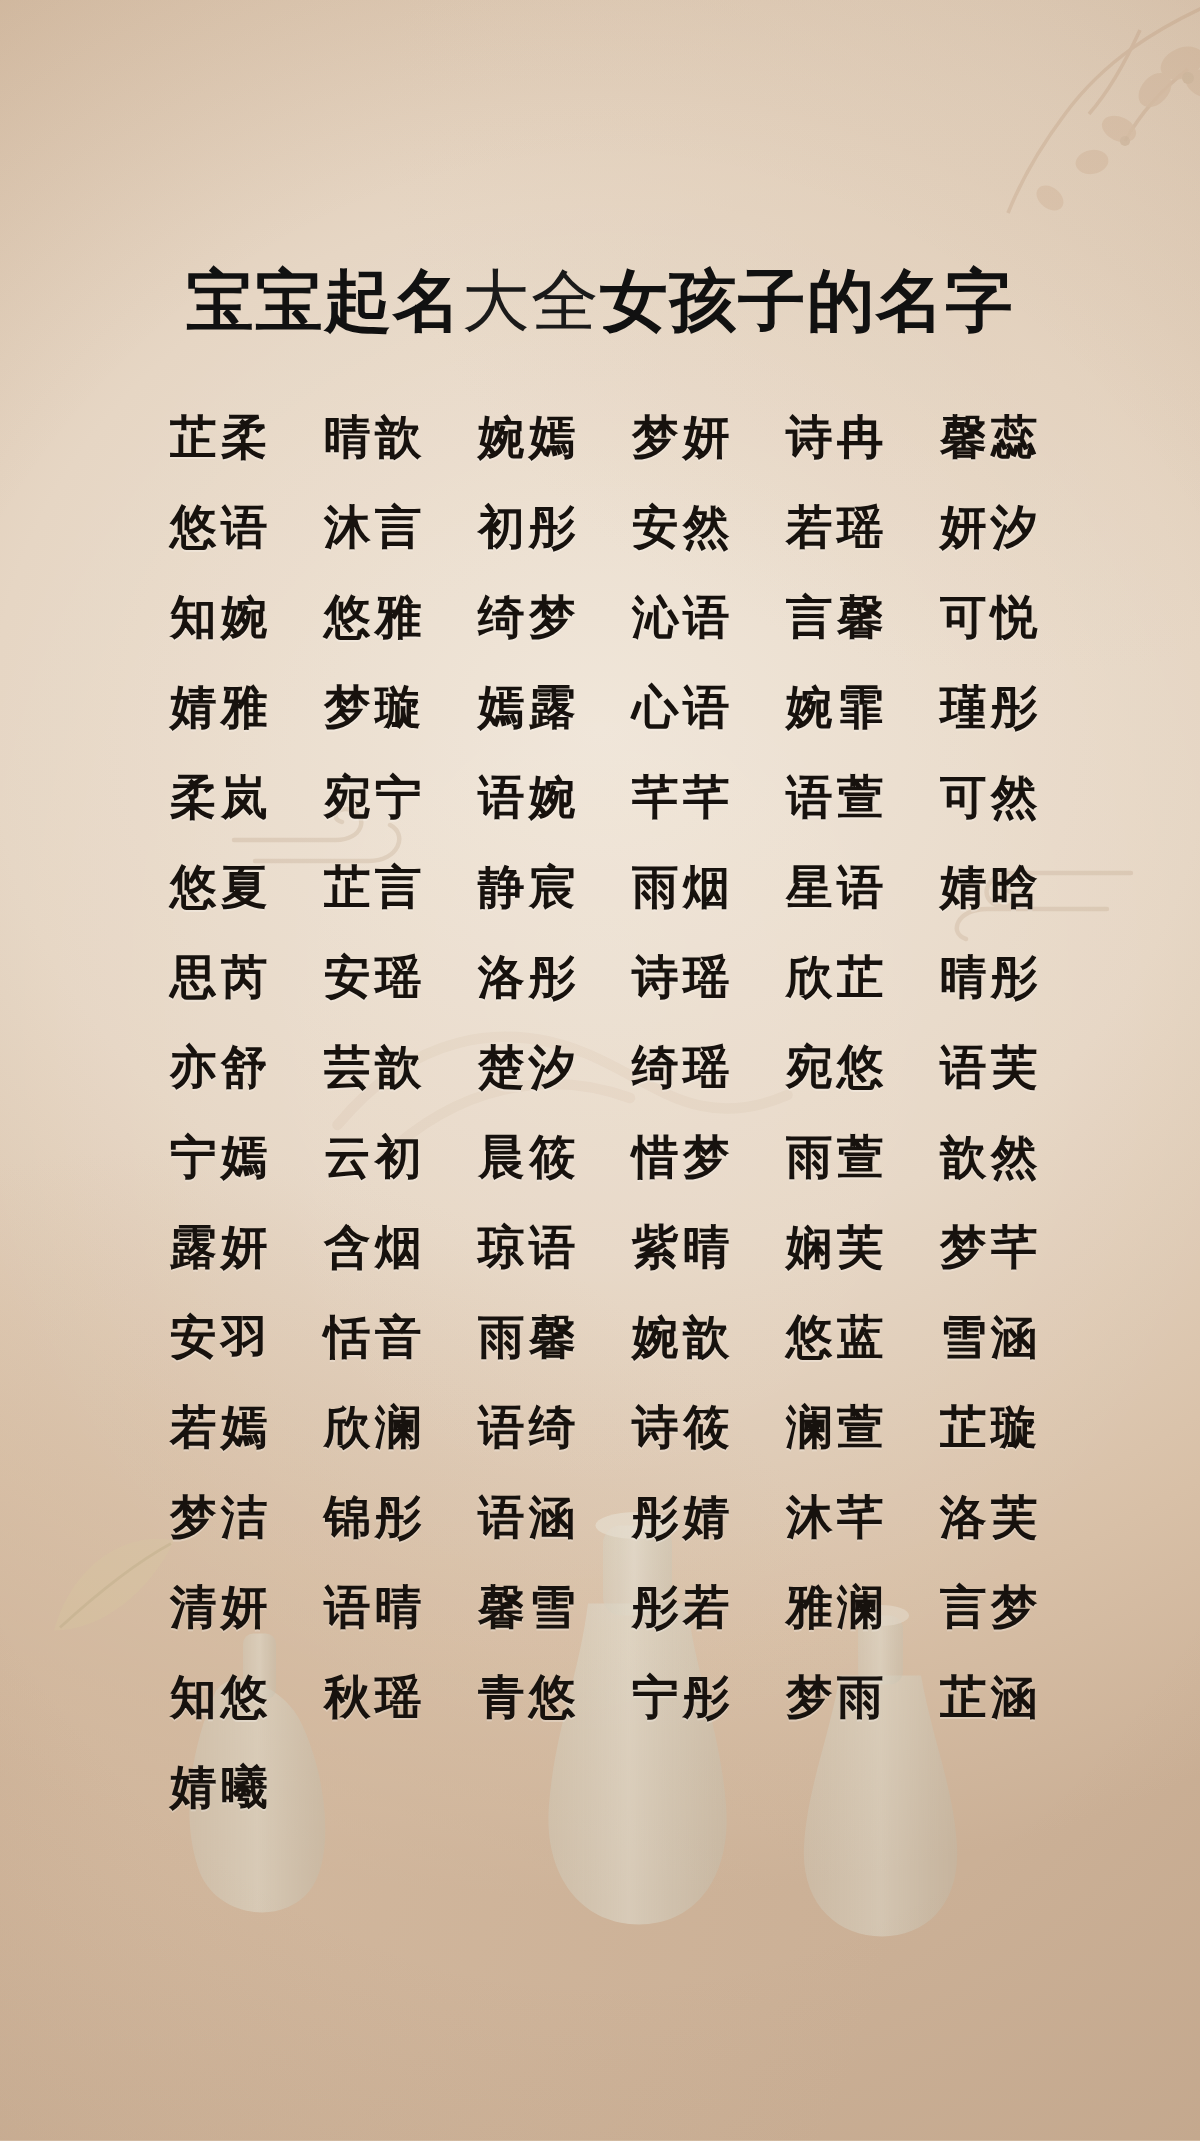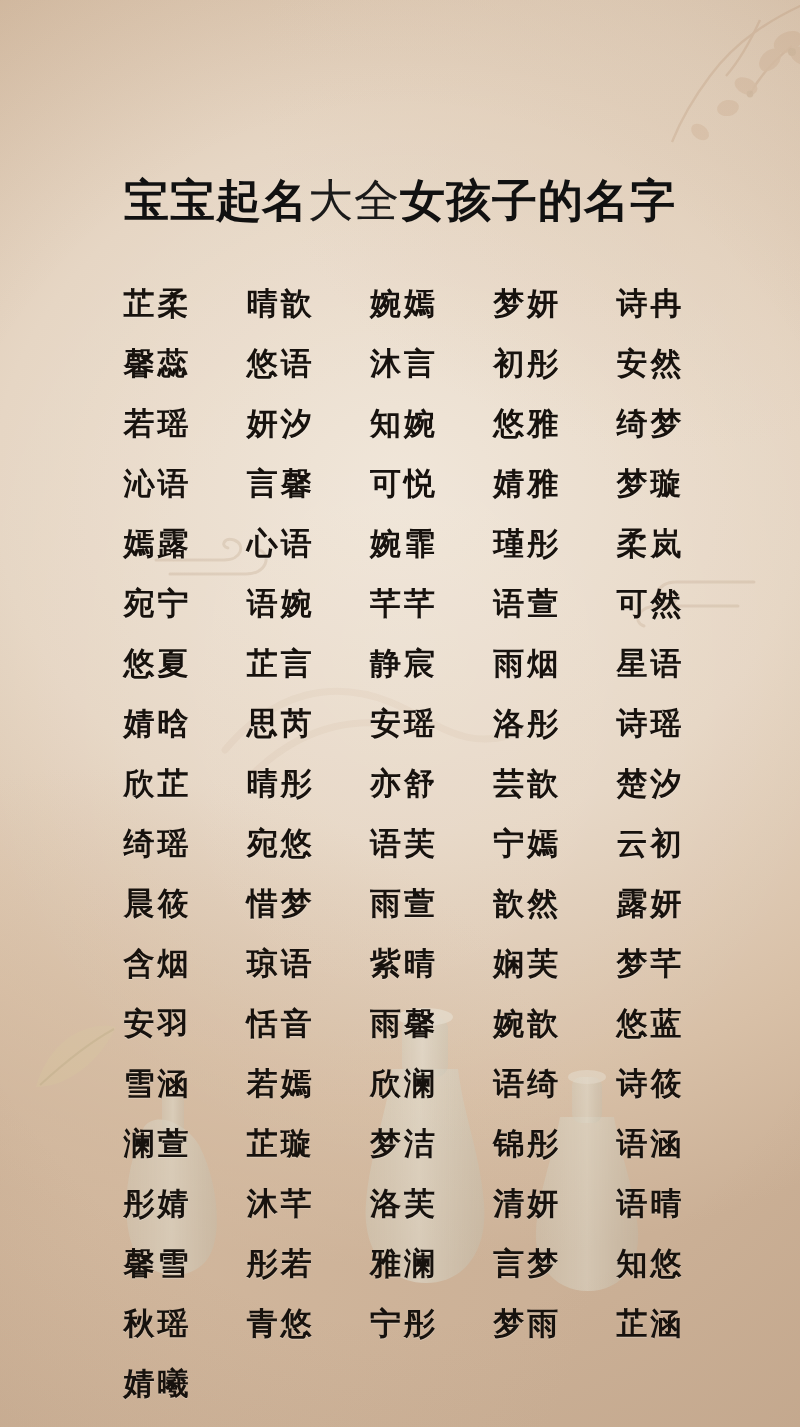"芷柔" .grid { grid-template-columns: repeat(5, 1fr) -> repeat(6, 1fr); top: 284px -> 273px }
